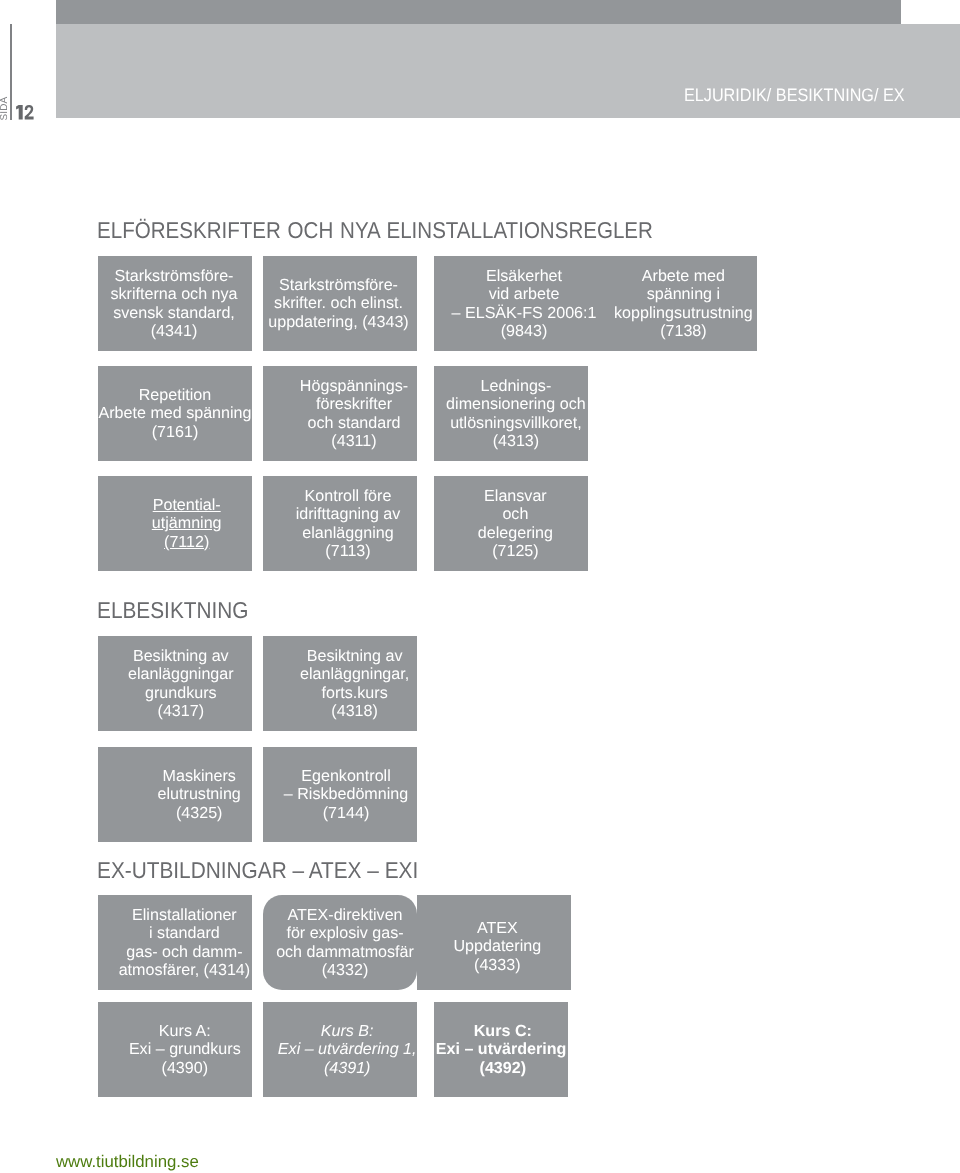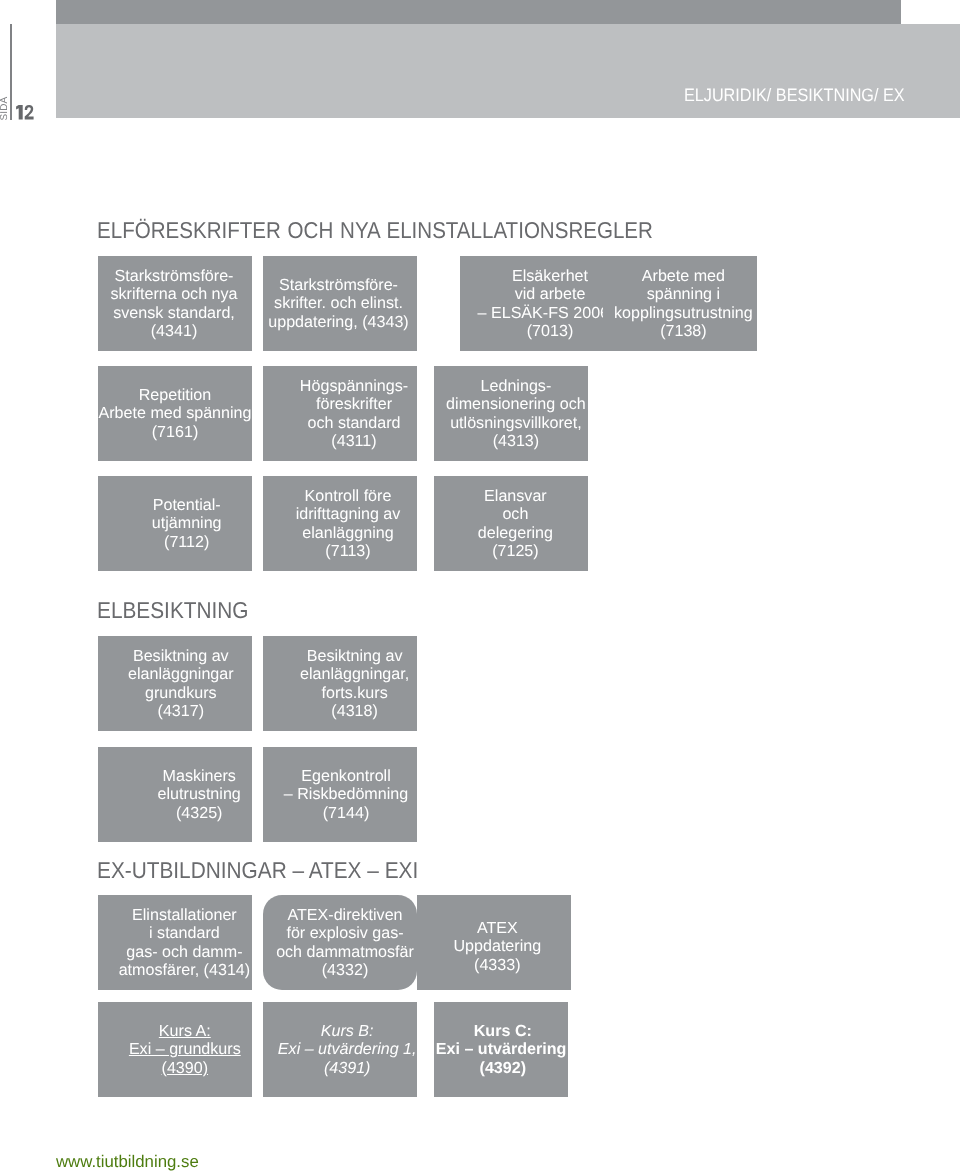"Elsäkerhet" div.box { left: 460px -> 434px }
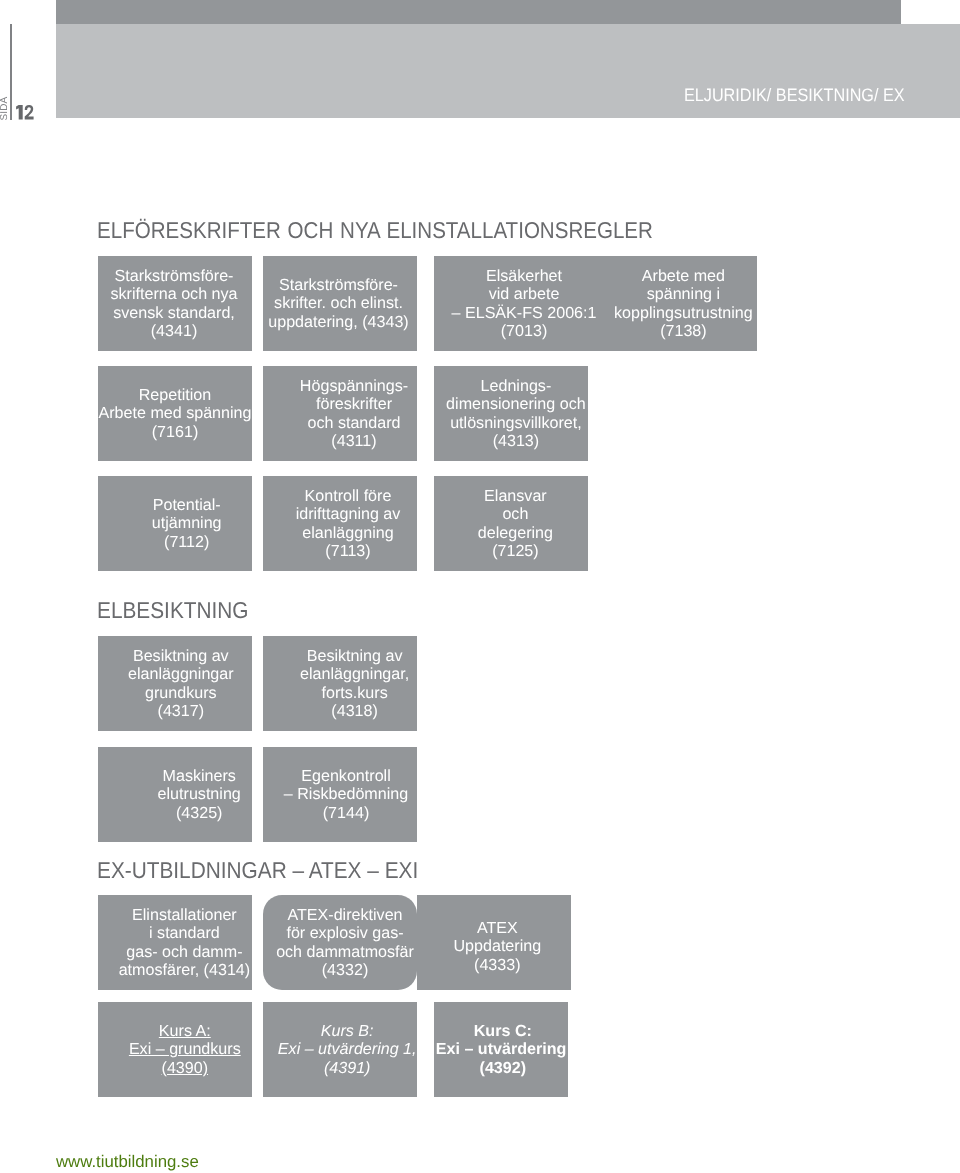"(7013)" div { text: 7013 -> 9843 }
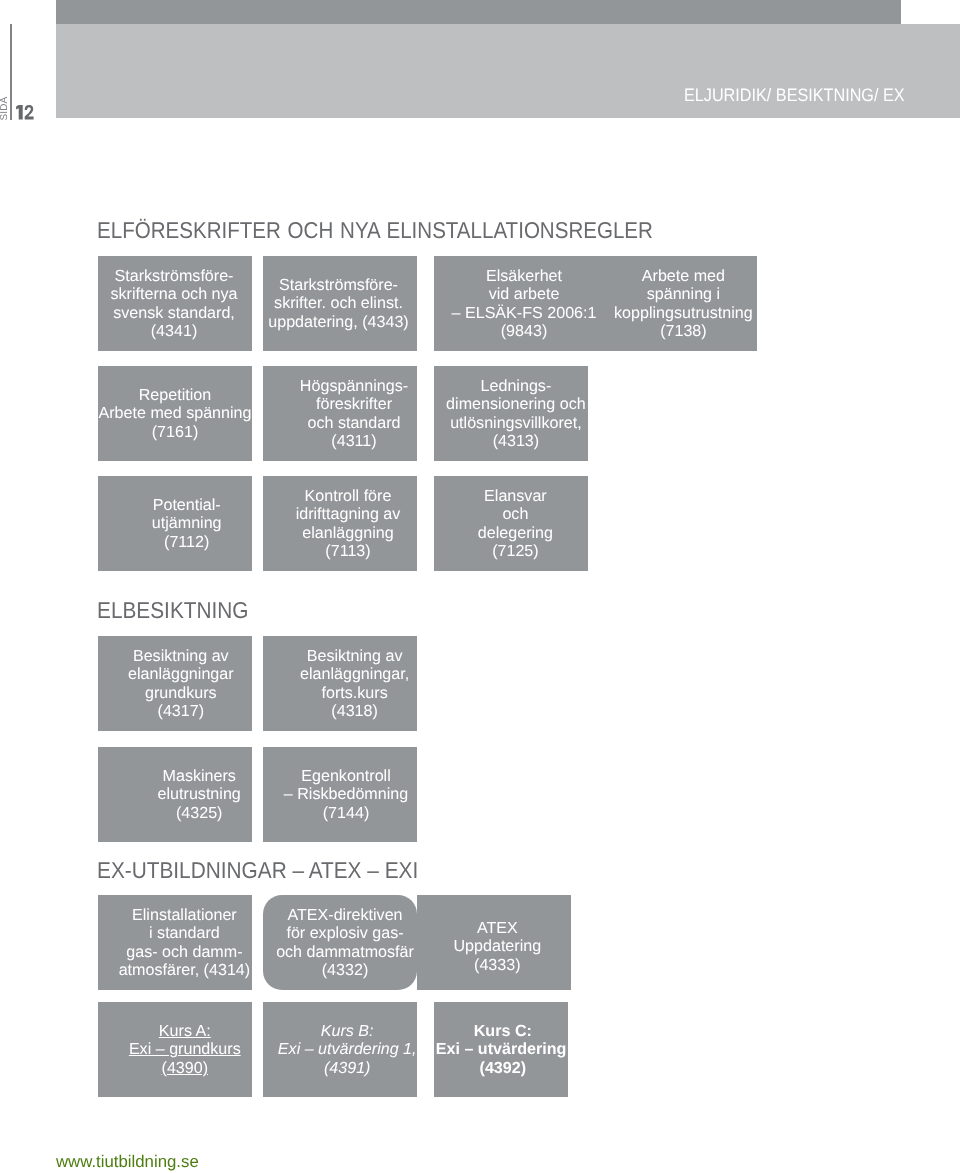"Potential-" div.box-inner { text-decoration: none -> underline }
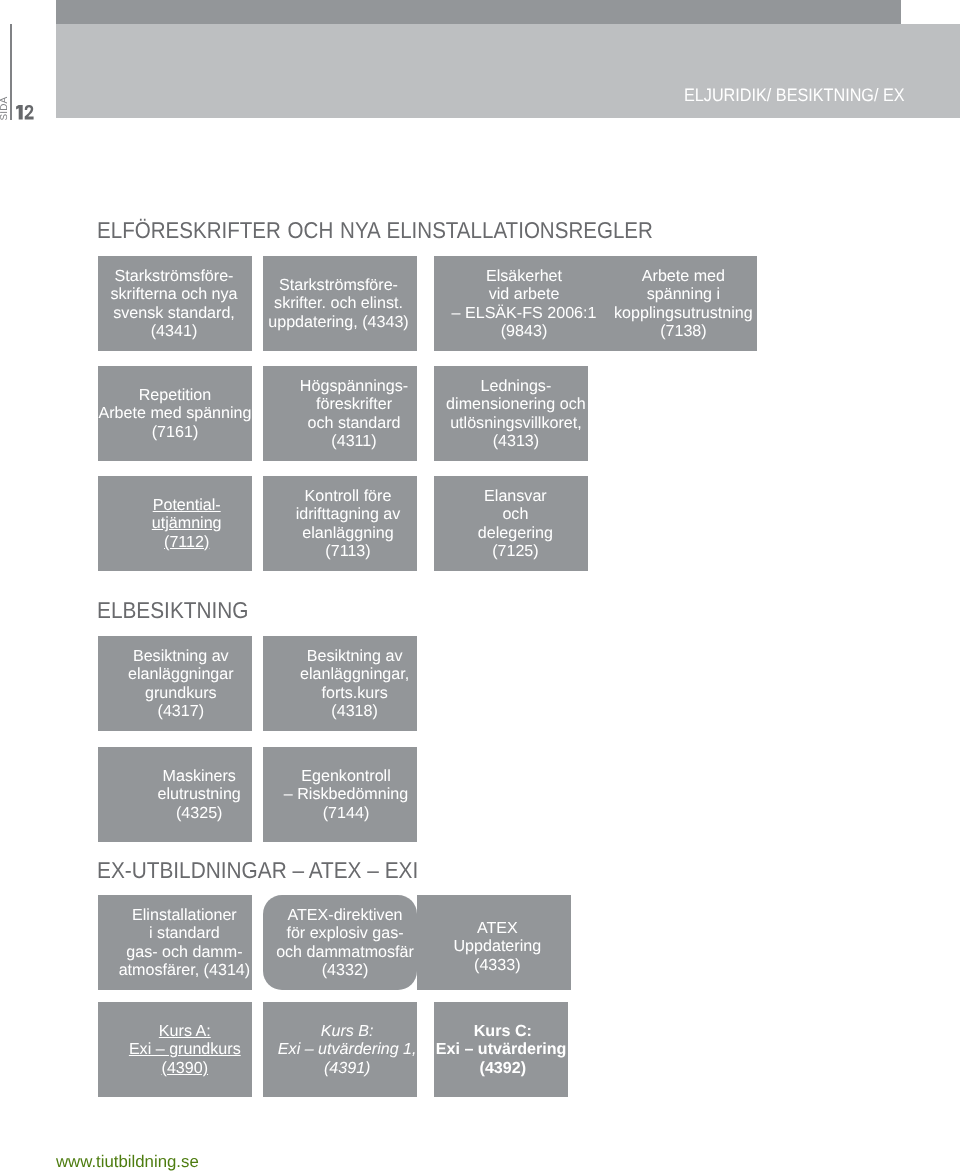"Kurs A:" div.box-inner { text-decoration: underline -> none }
